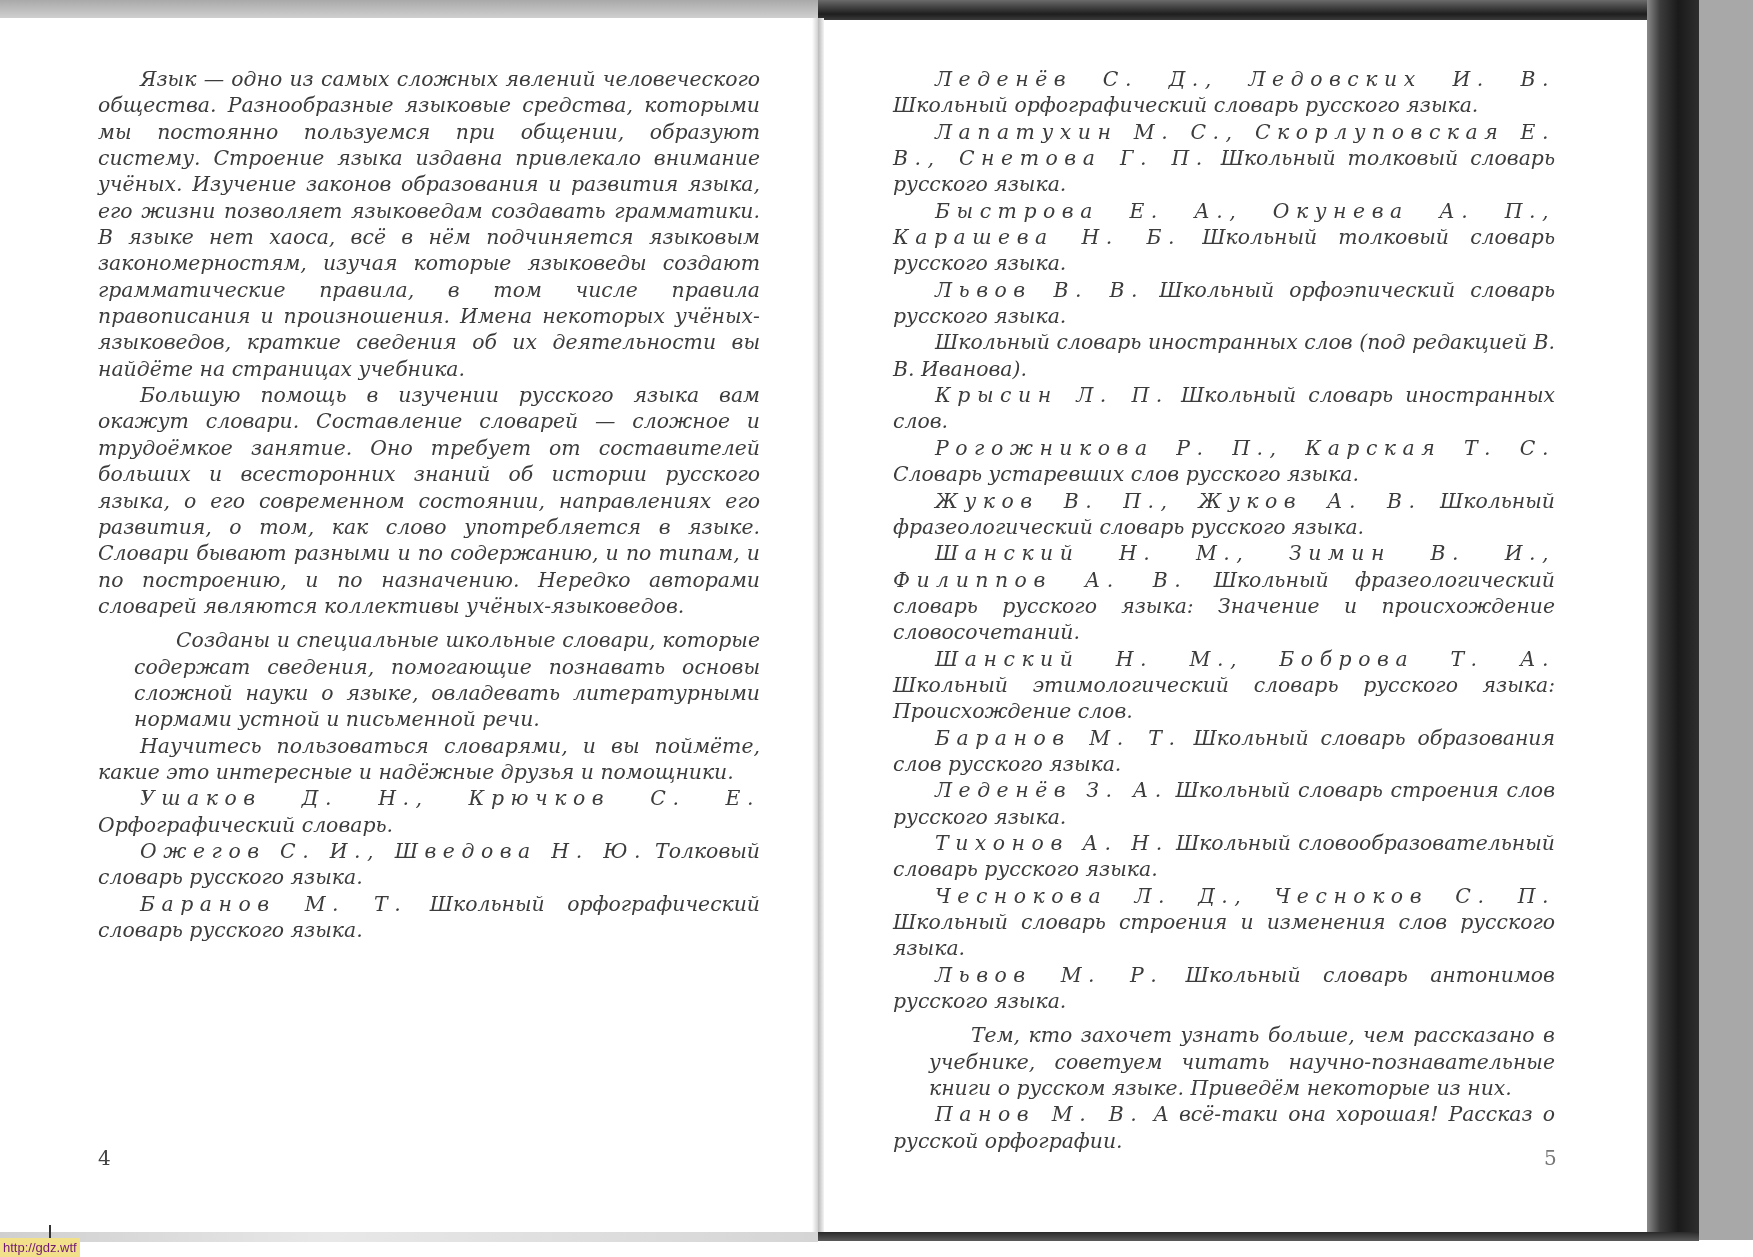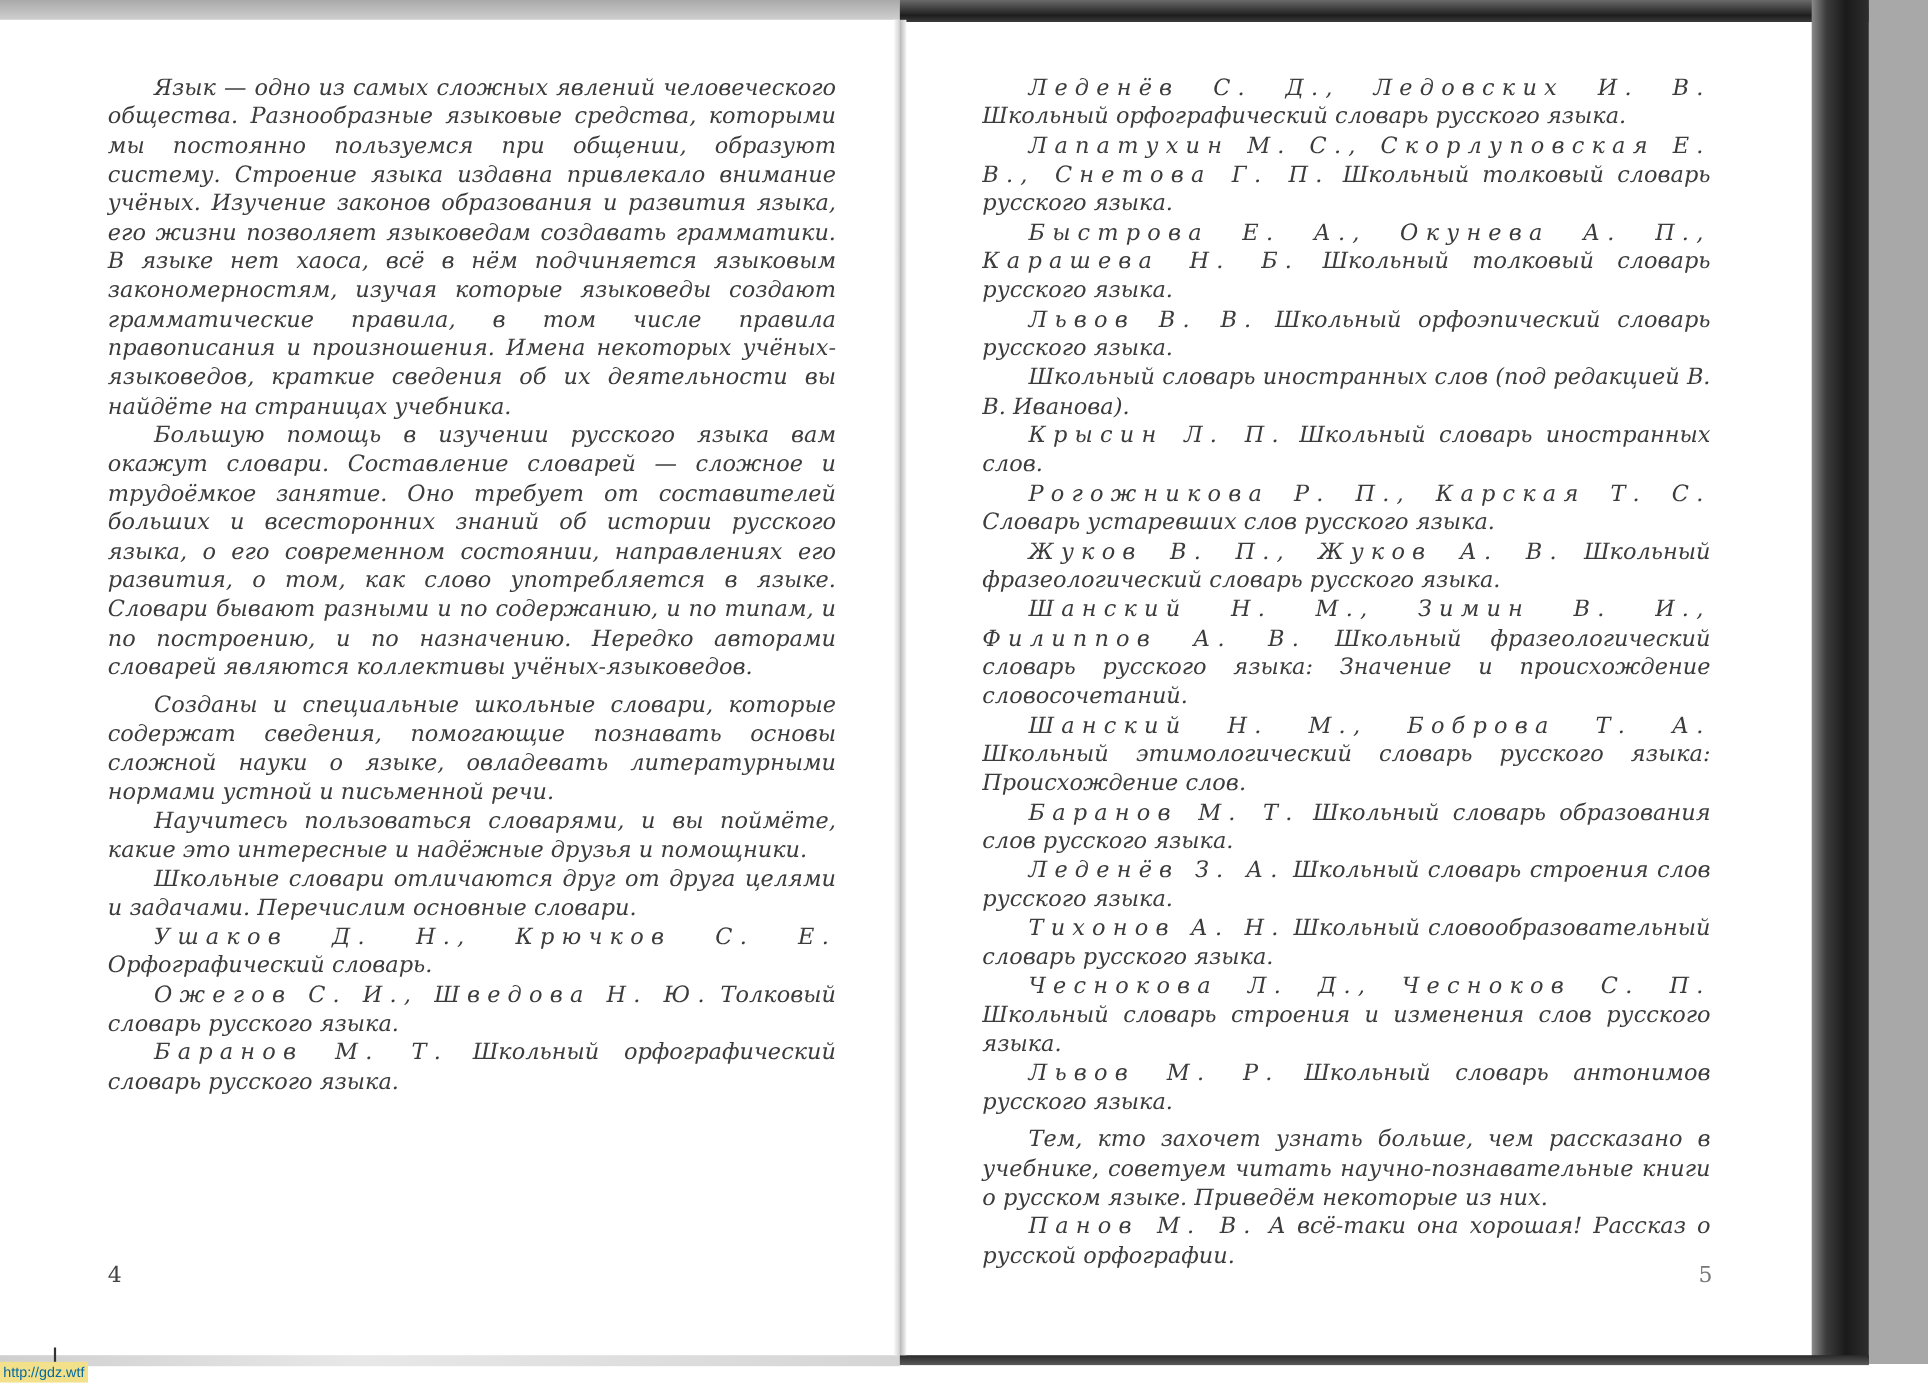"Созданы и специальные школьные словари," .gap { margin-left: none -> 36px }
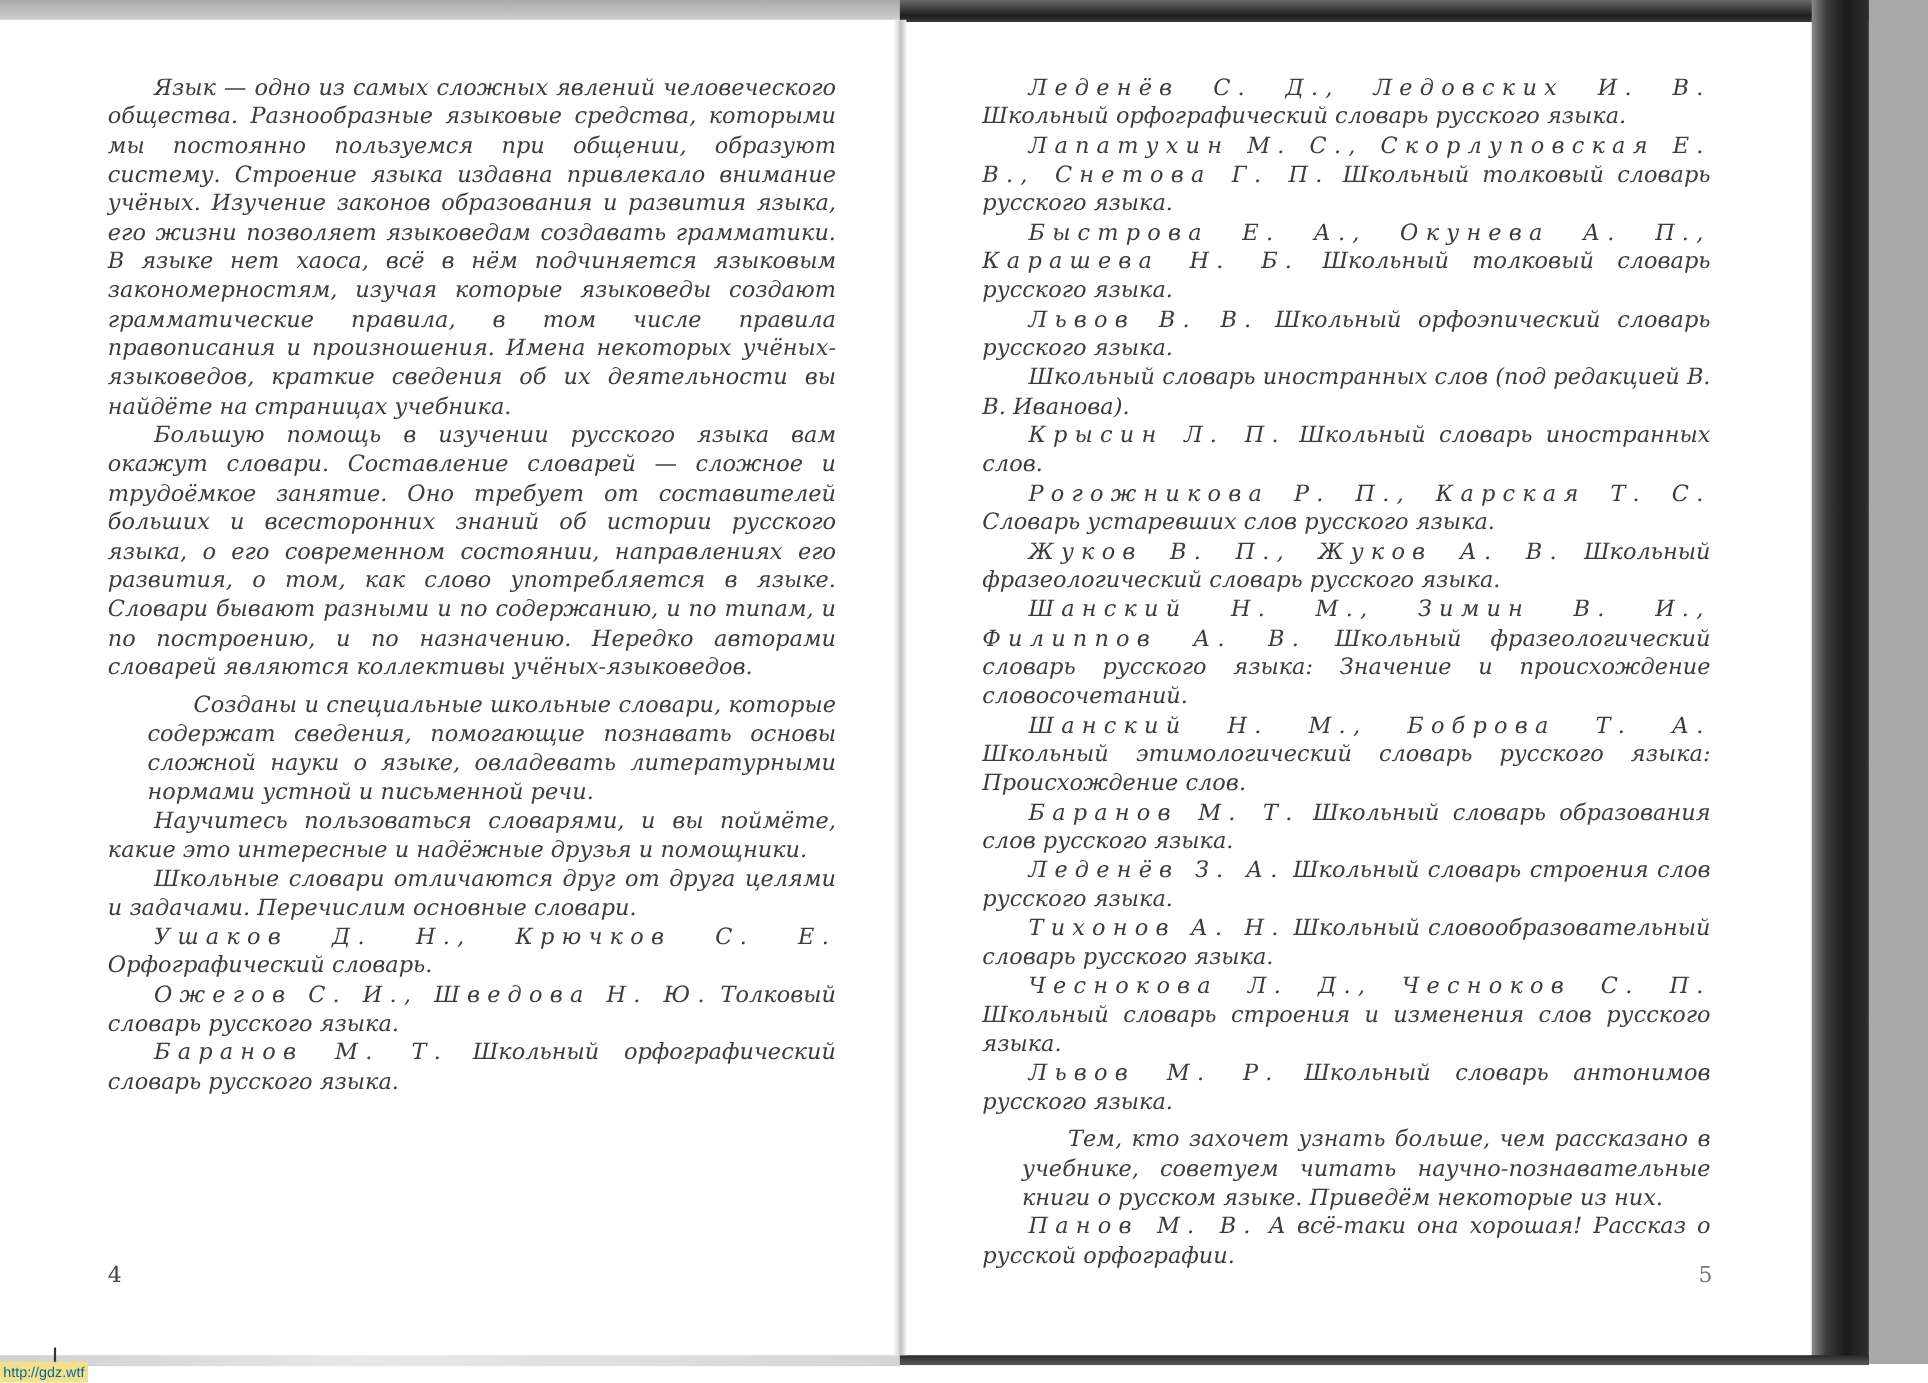"Школьные словари отличаются друг от" p.para { html: <p>Школьные словари отличаются друг от друга целями и задачами. Перечислим основные словари.</p> -> none }
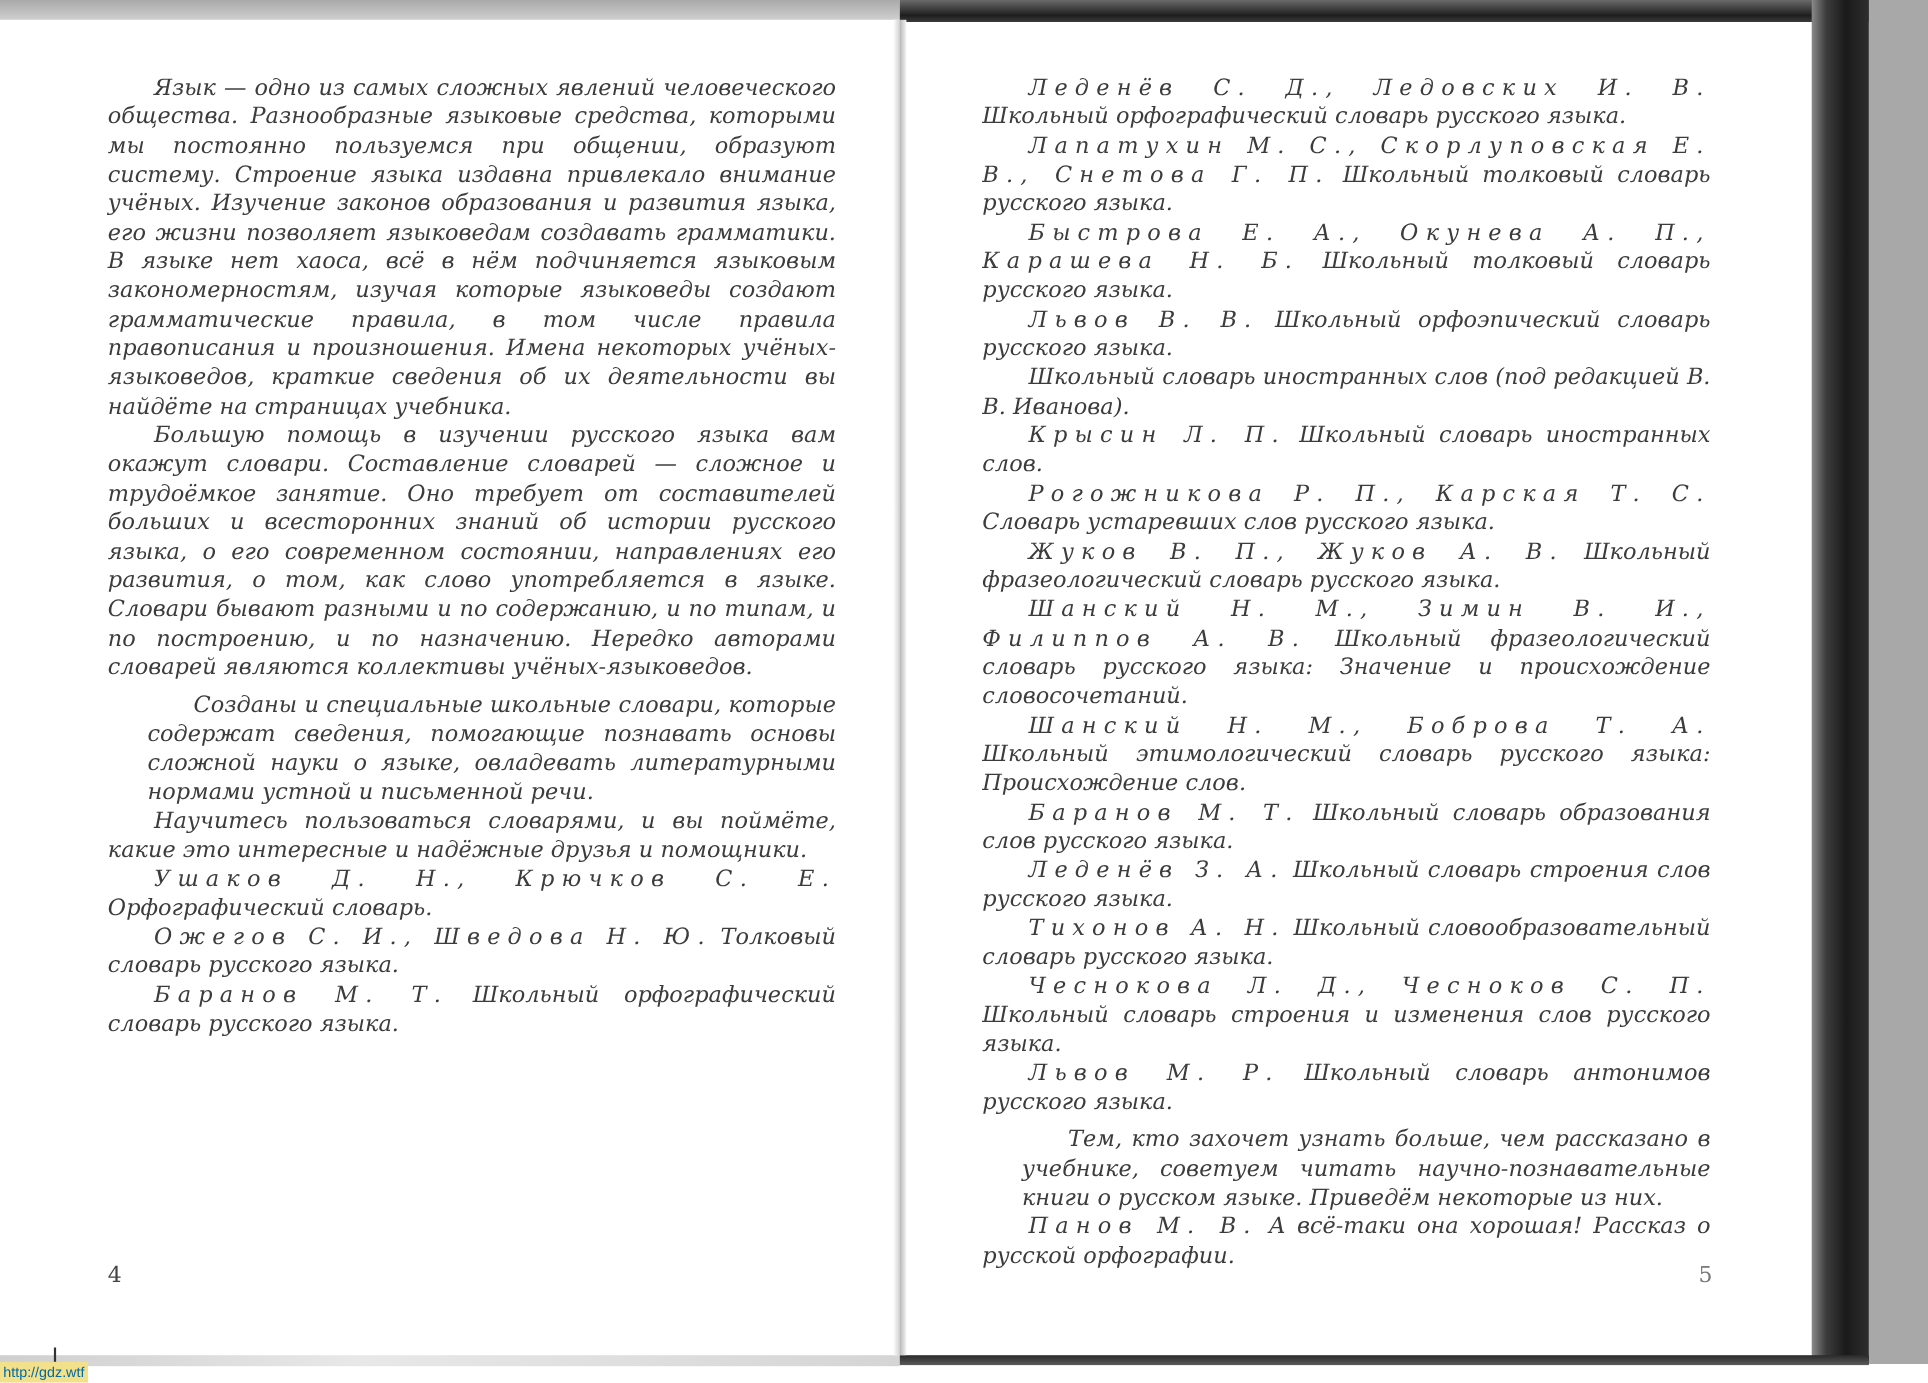"http://gdz.wtf" .watermark { color: #0369a1 -> #701a75 }
